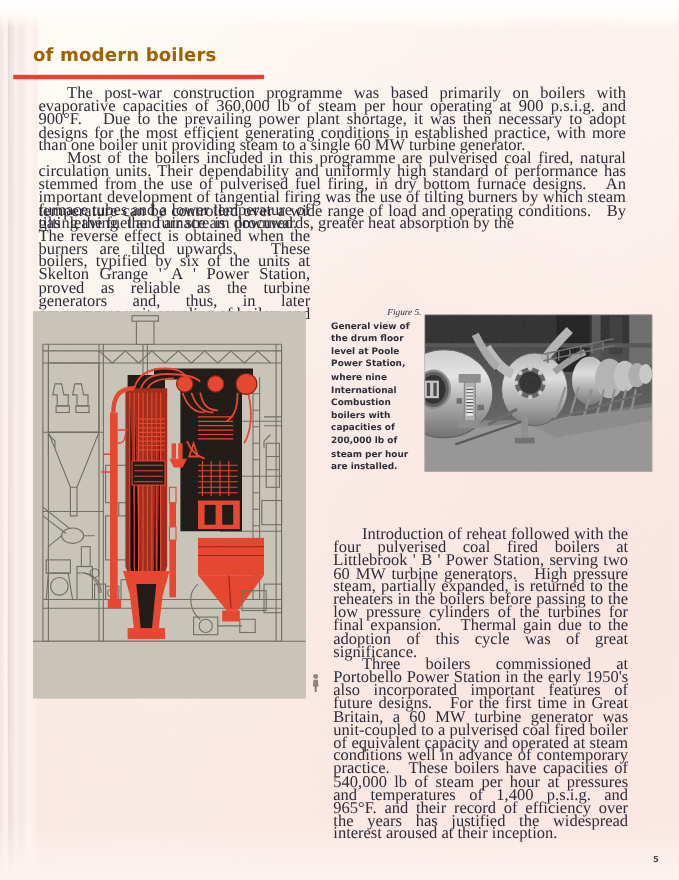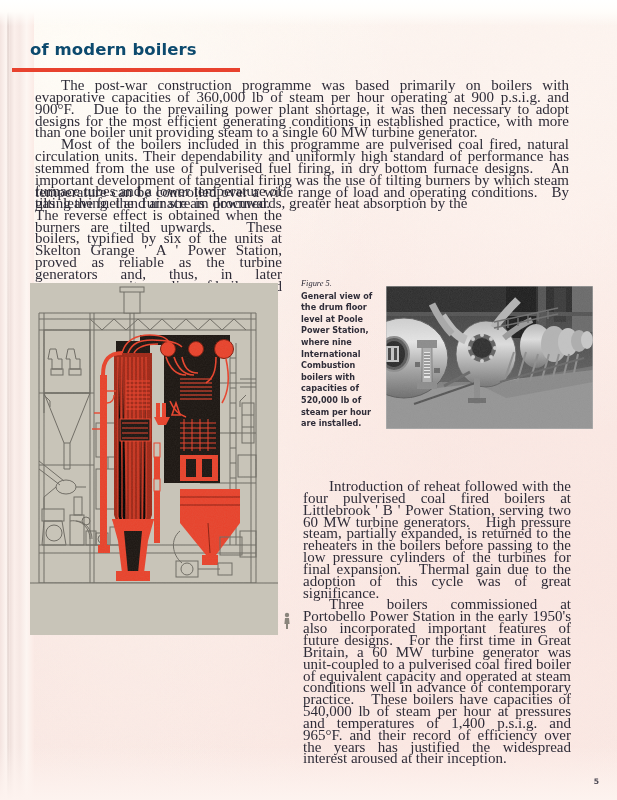"of modern boilers" .header h1 { color: #0c4a6e -> #a16207 }
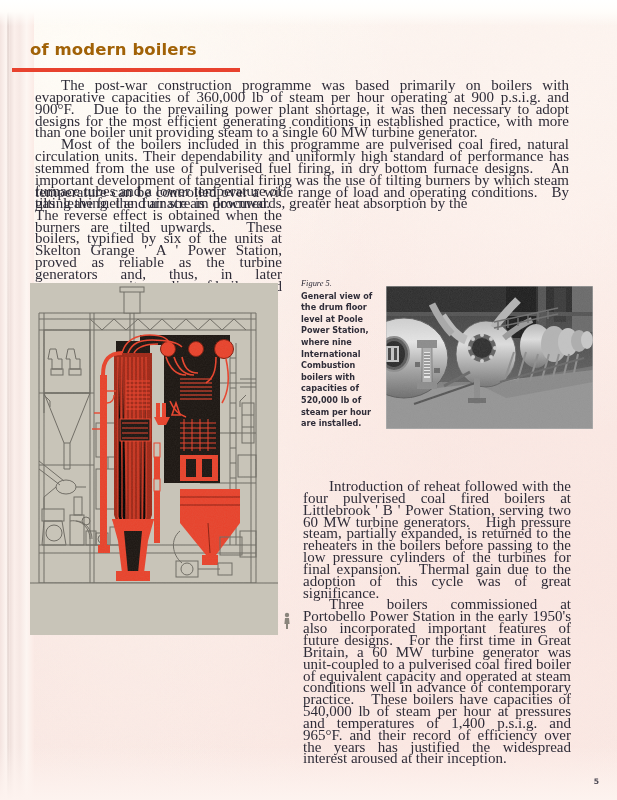"Figure 5." .caption .fignum { text-align: left -> right }
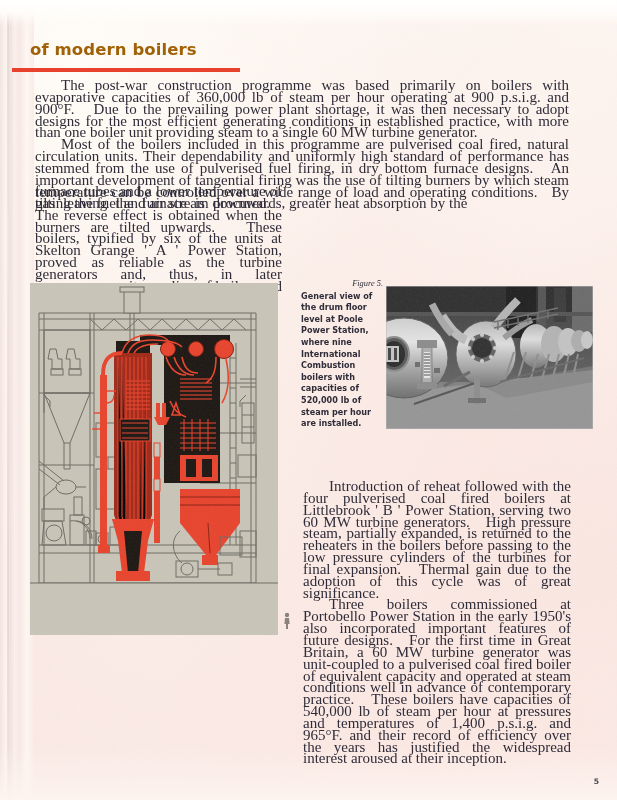"General view of the drum" span { text: 520,000 -> 200,000 }
